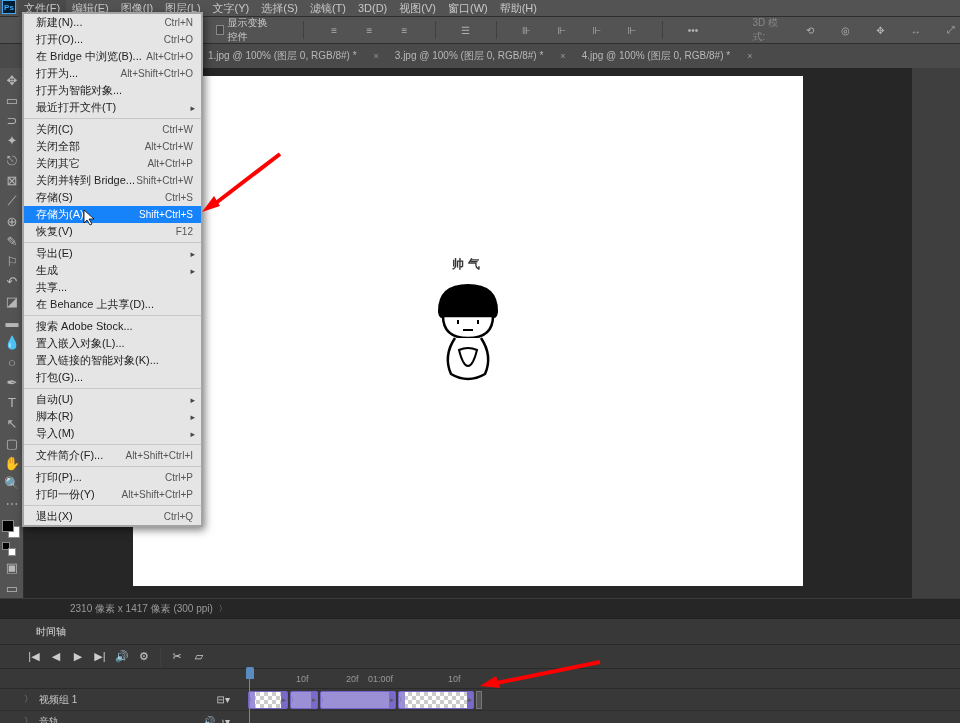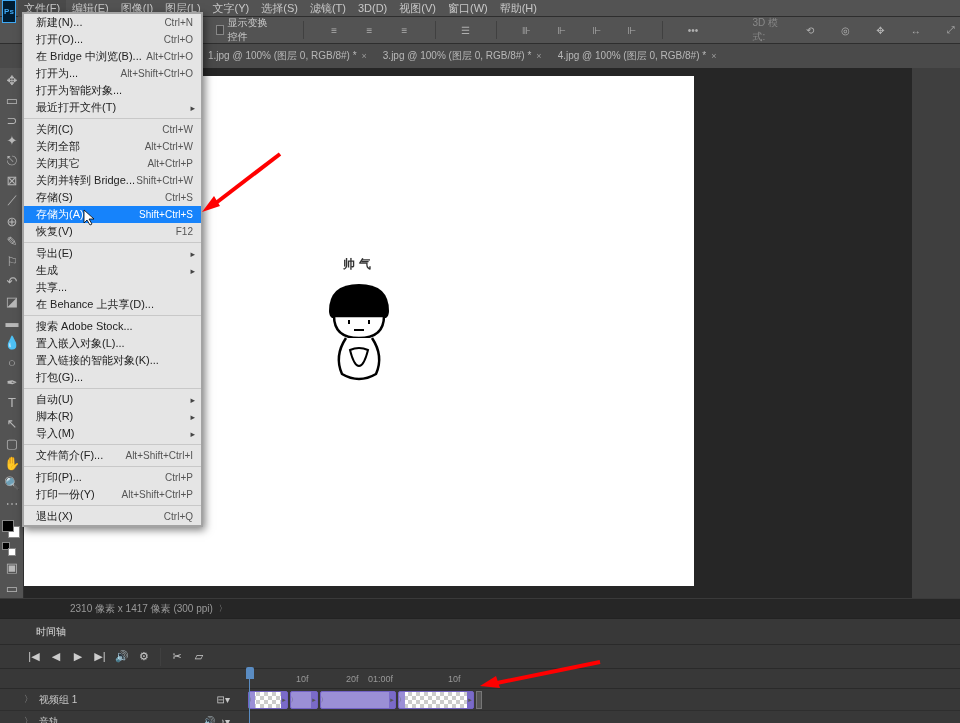"Ps" .ps-logo { height: 23px -> 14px }
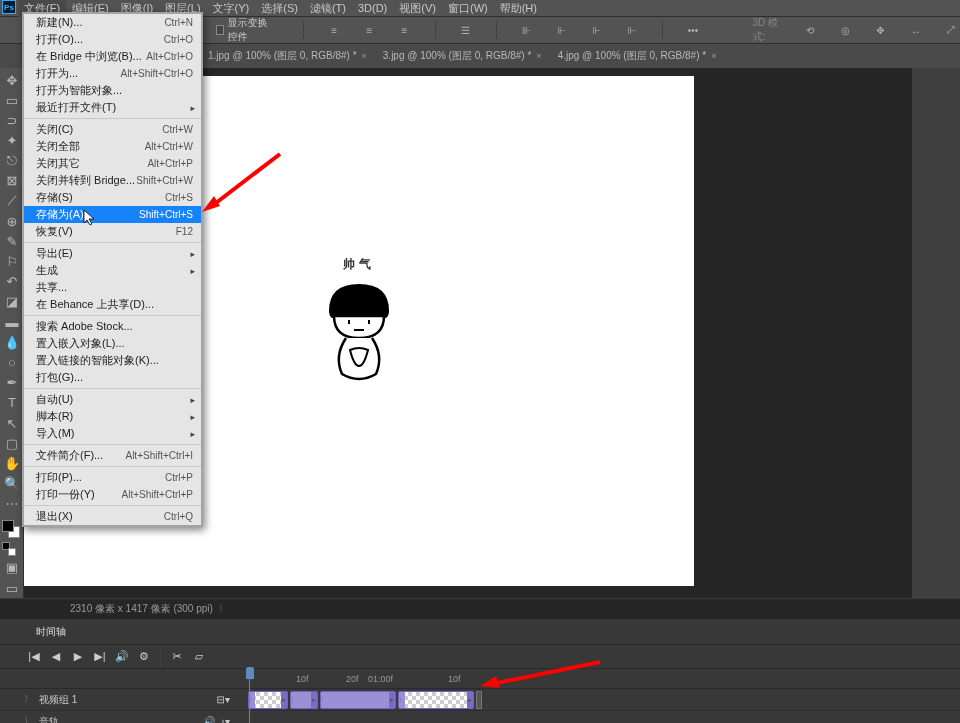"1.jpg @ 100% (图层 0," .tab { gap: 5px -> 17px }
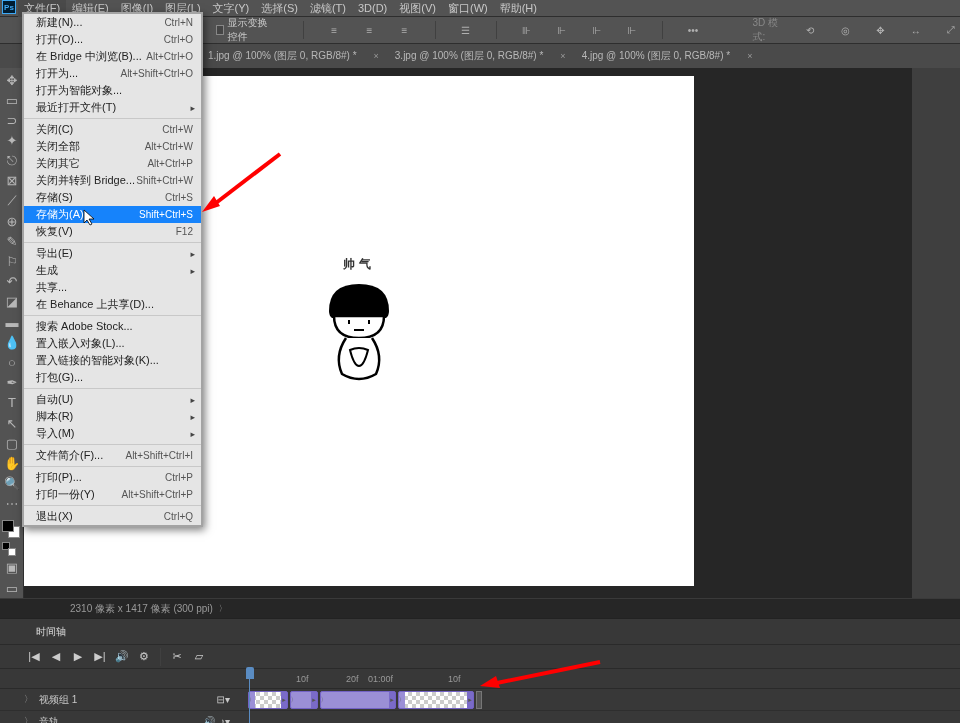"帅气" .canvas-area { justify-content: none -> center }
